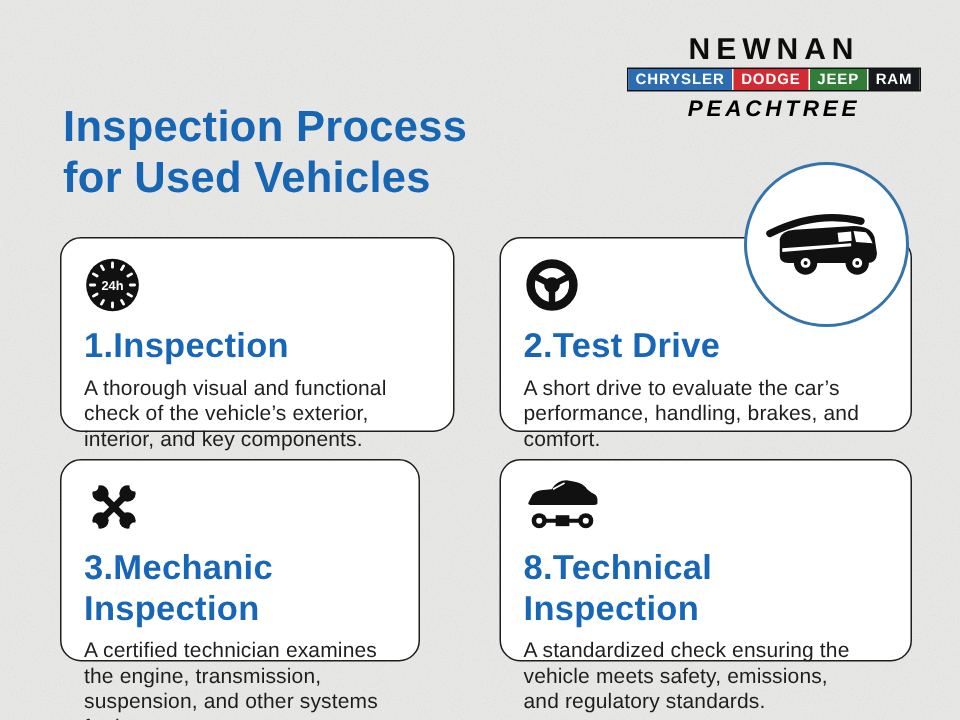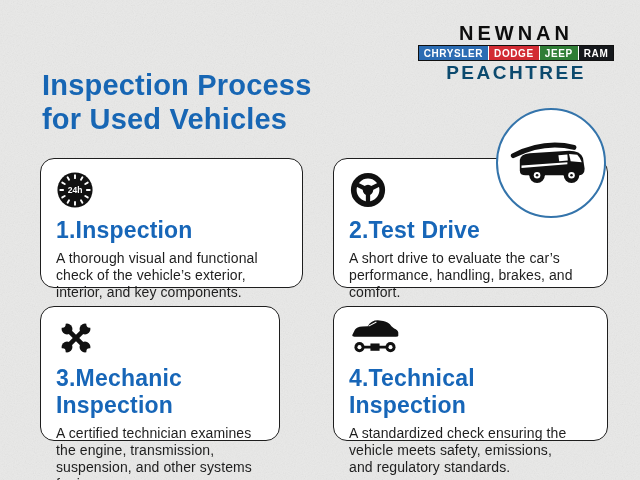"PEACHTREE" .logo-location { color: #0c4a6e -> #000000; font-size: 19px -> 15px; font-style: none -> italic }
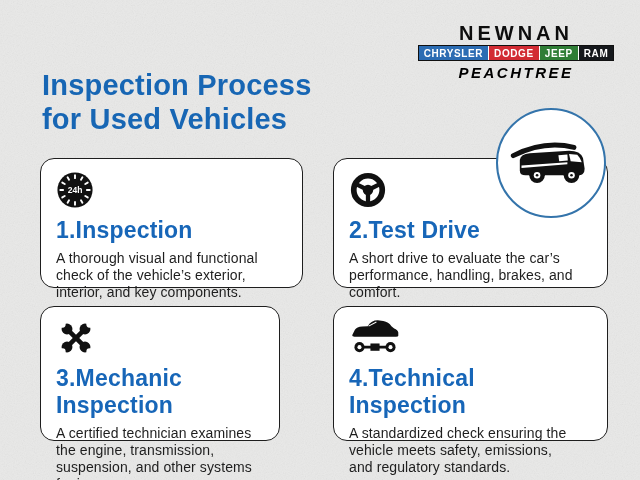"4.Technical Inspection" div.card-title { text: 4.Technical -> 8.Technical }
